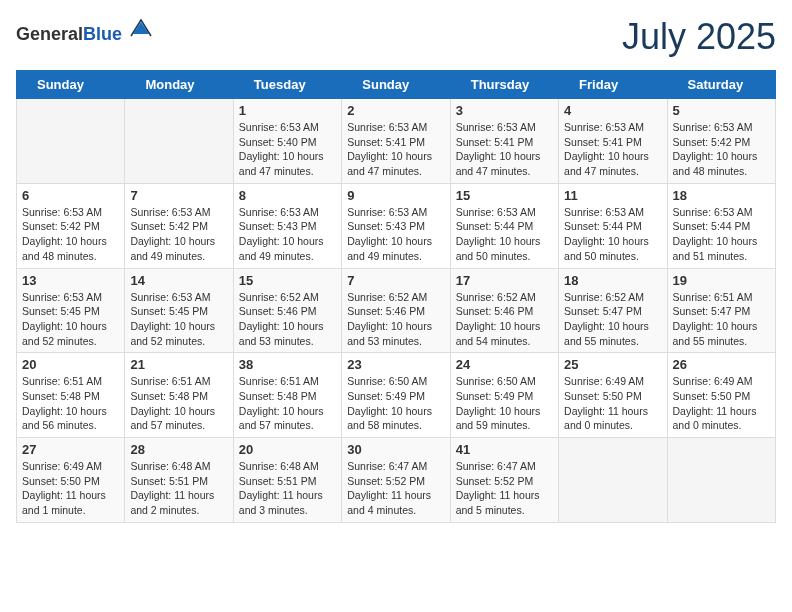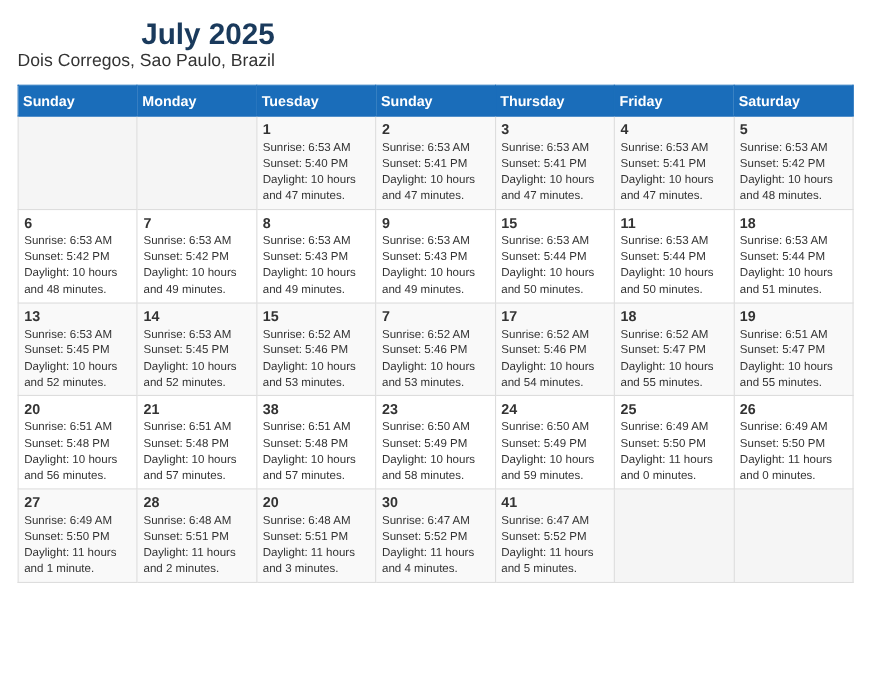"GeneralBlue" div.logo { html: none -> <div> <div> <span>General</span><span>Blue</span> <svg> <path></path> <path></path> </svg> </div> </div> }
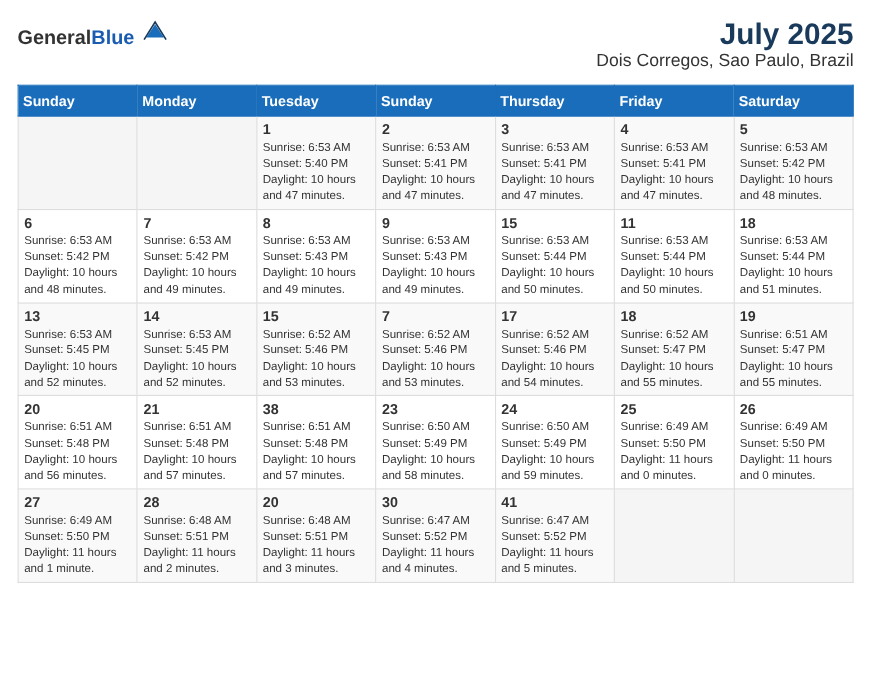"July 2025" .month-title { font-size: 27px -> 36px; font-weight: bold -> normal }
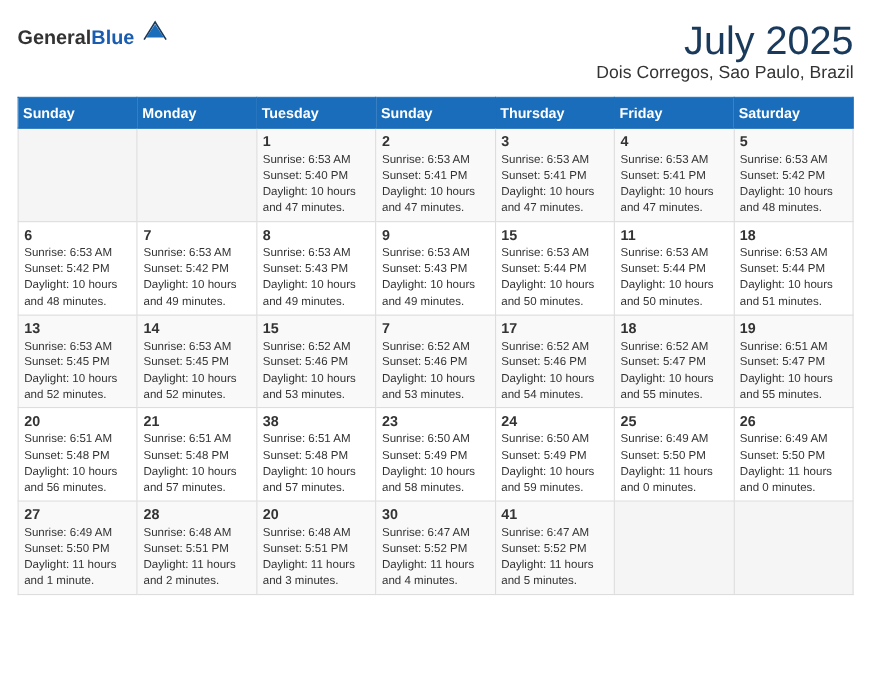"Dois Corregos, Sao Paulo, Brazil" div.location-title { html: <div>Dois Corregos, Sao Paulo, Brazil</div> -> none }
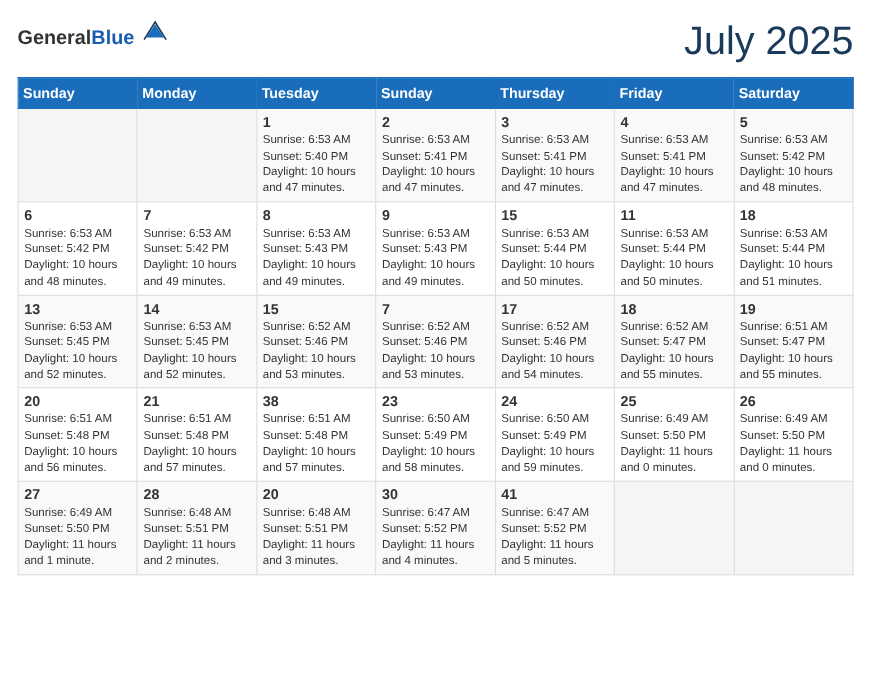"Sunday" .calendar th { padding: 6px 4px -> 6px 20px }
